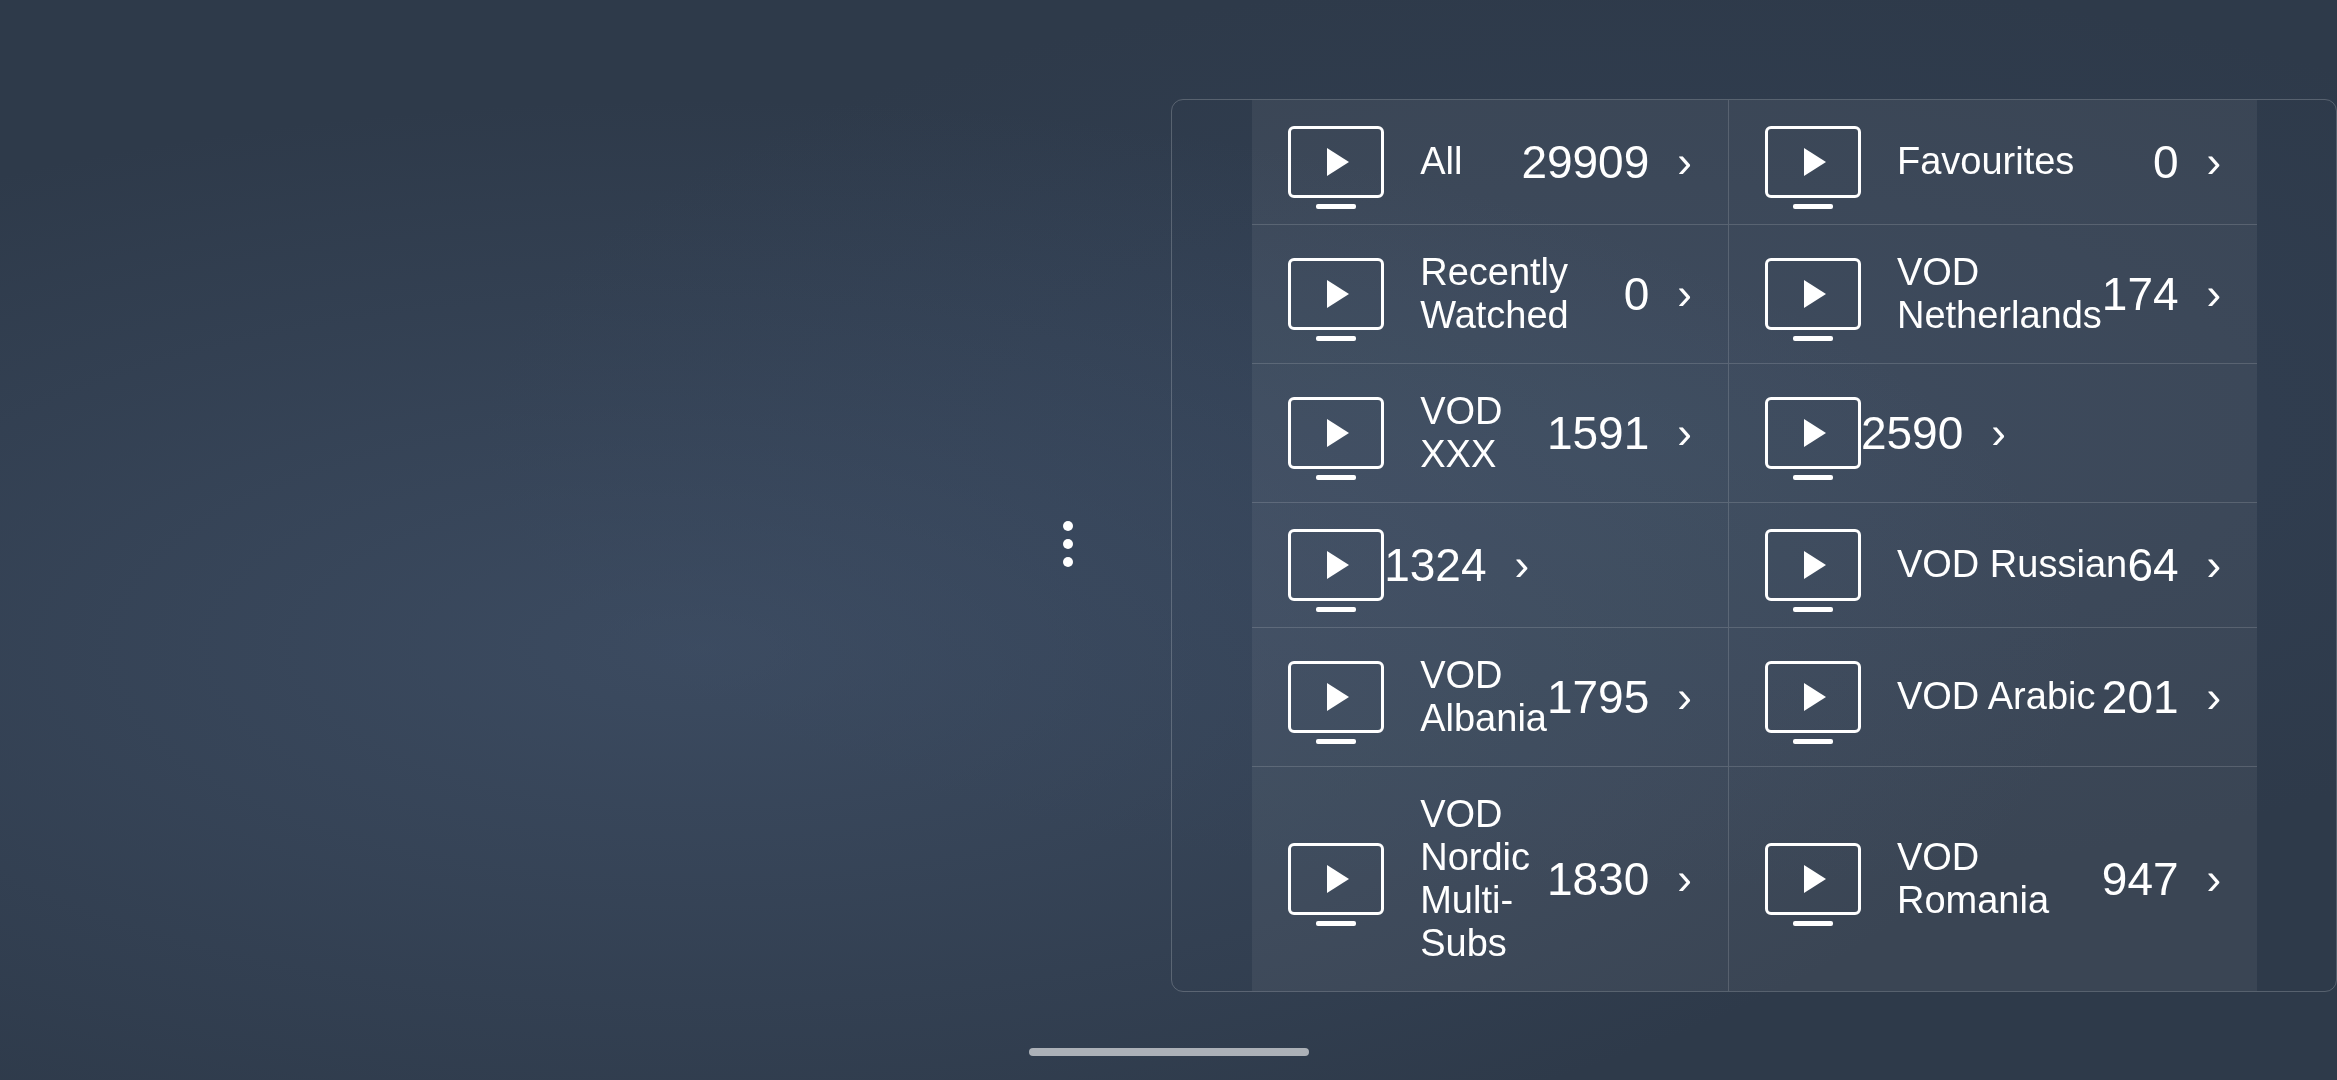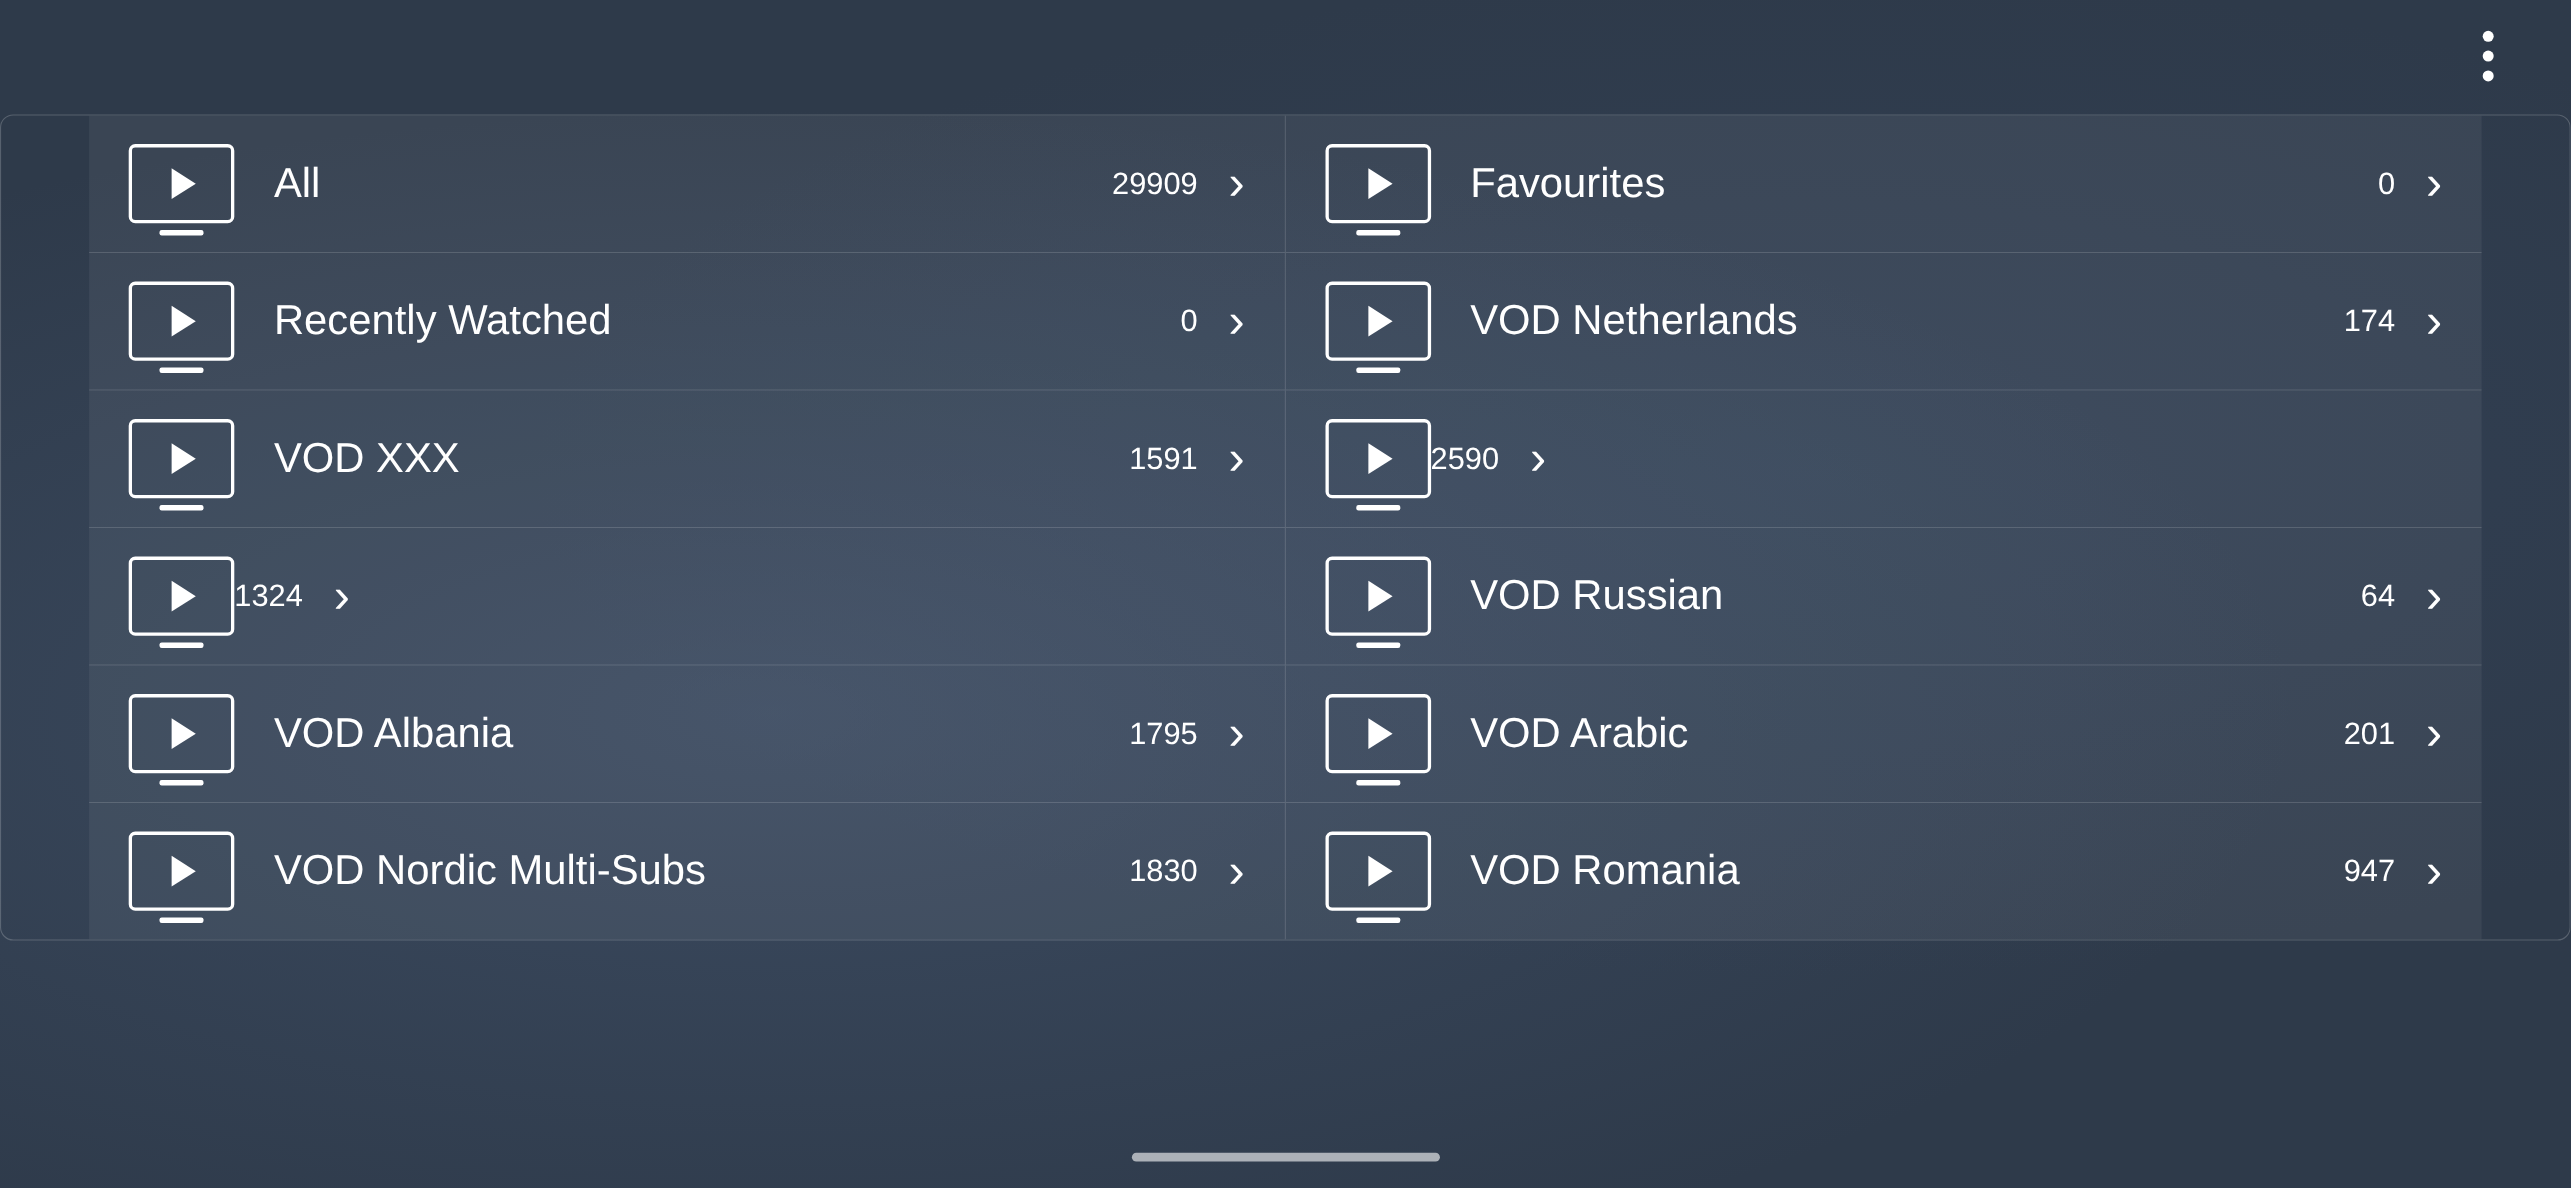"All" .container { flex-direction: column -> row; gap: none -> 28px }
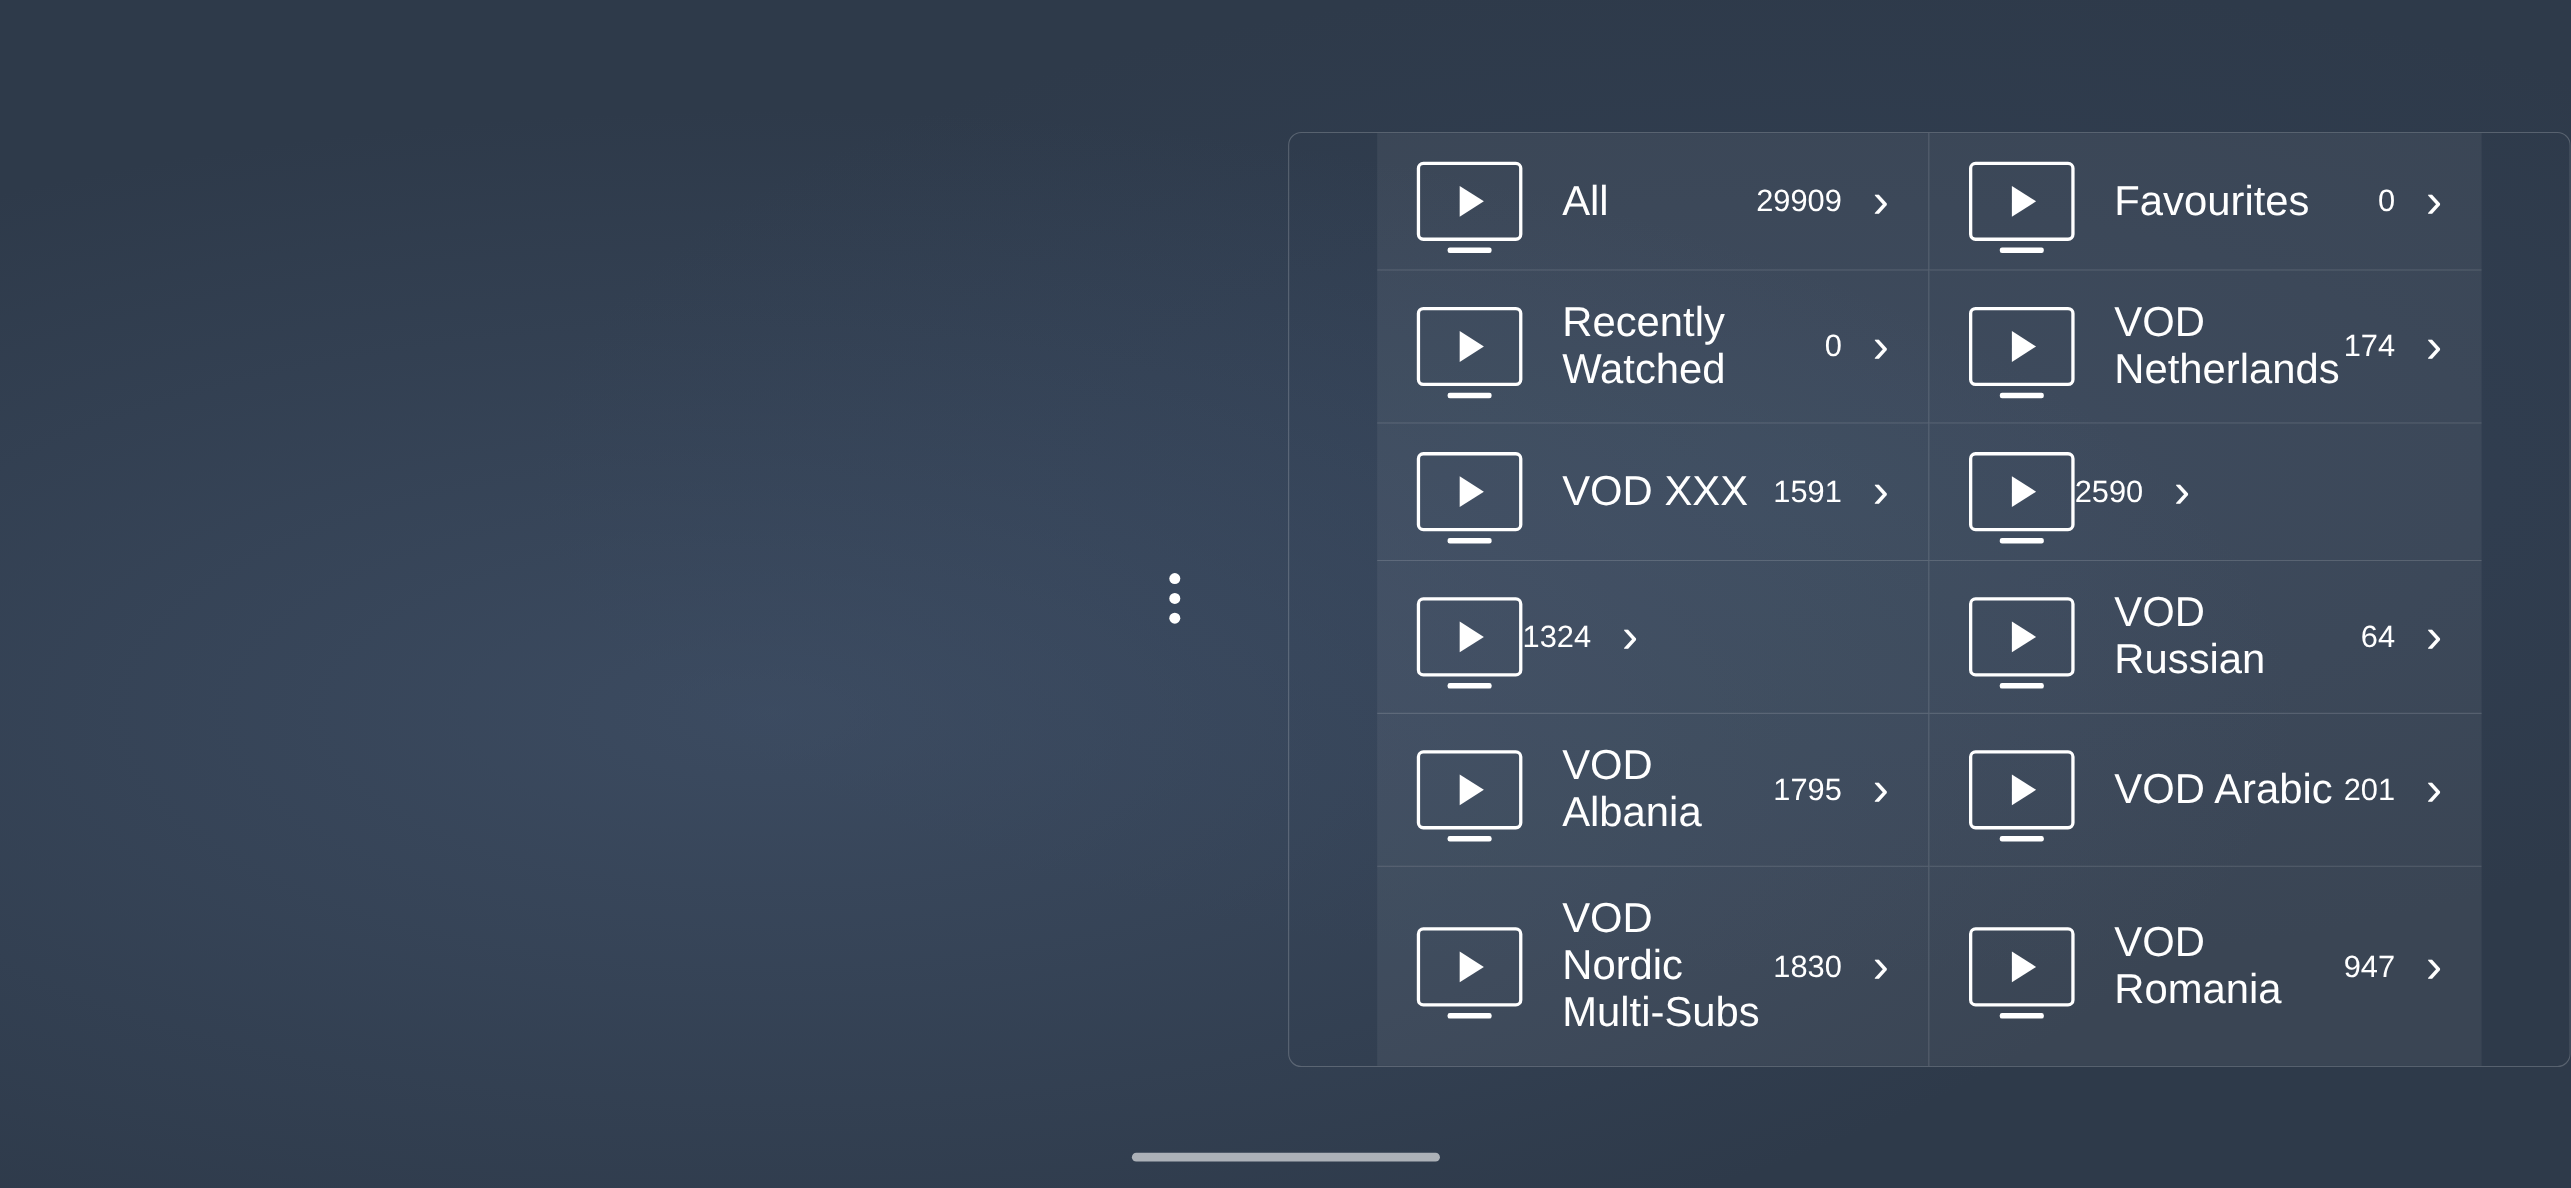"29909" .cell-count { font-size: 28px -> 46px }
